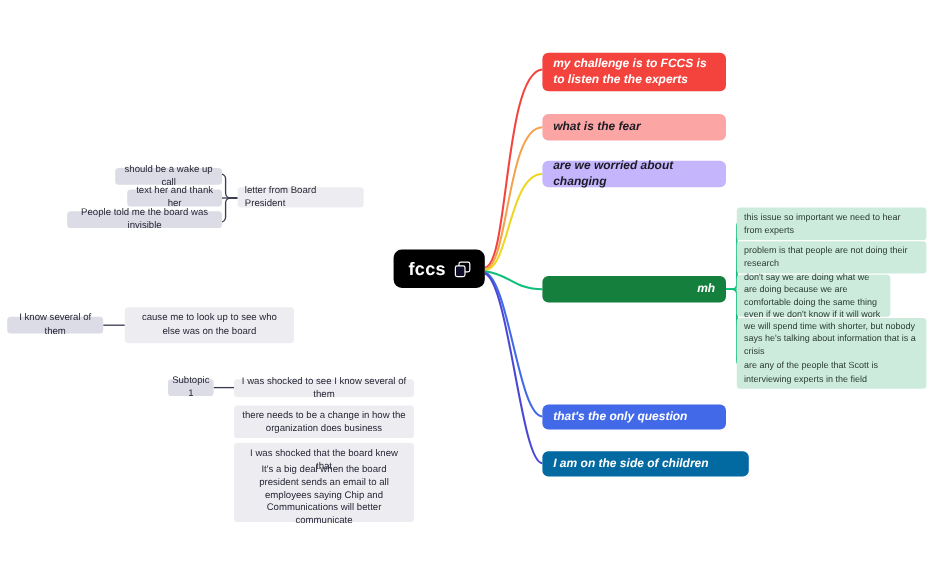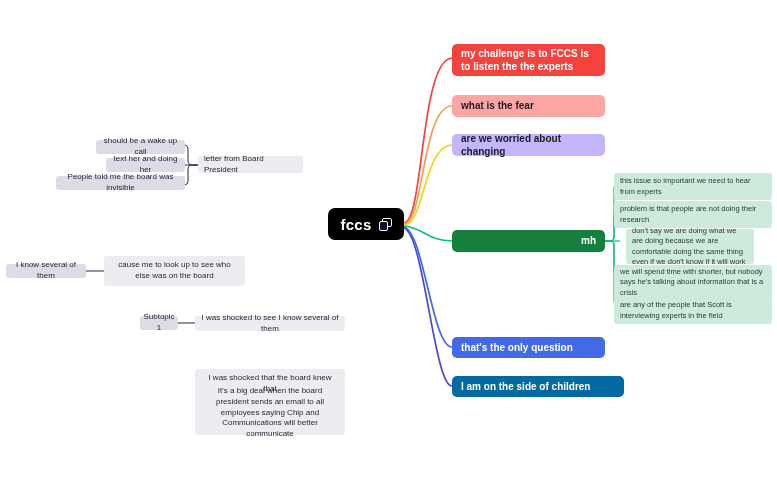"my challenge is to FCCS" .branch { font-style: none -> italic }
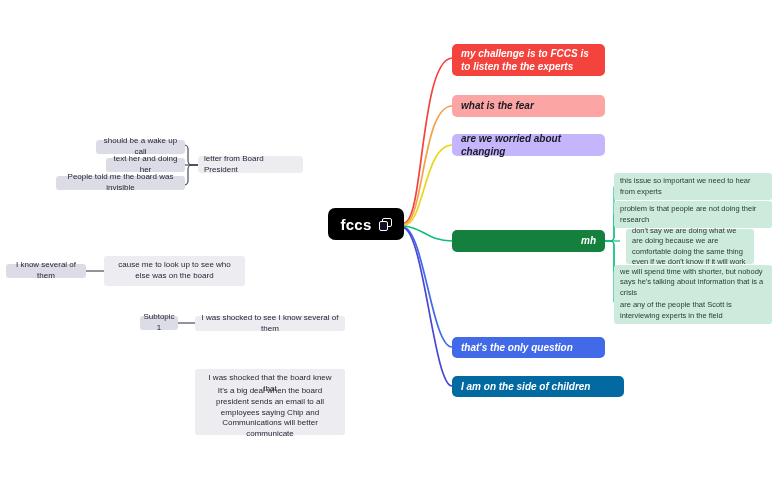"text her and doing her" span { text: doing -> thank }
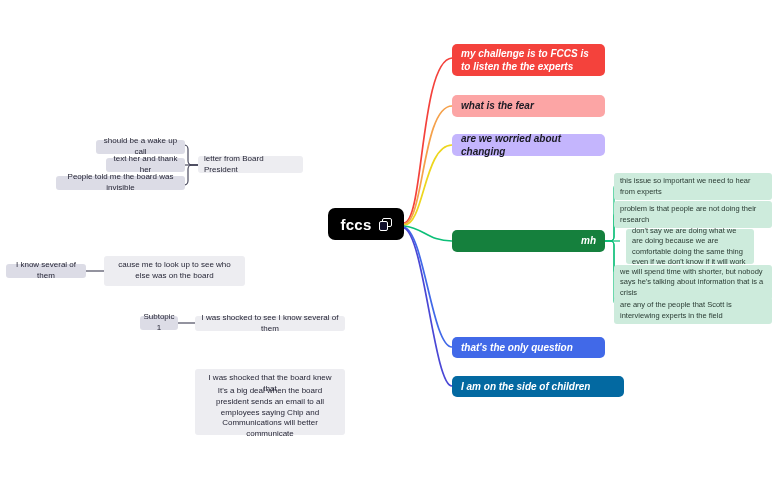"don't say we are doing" div.node { margin-left: 12px -> none }
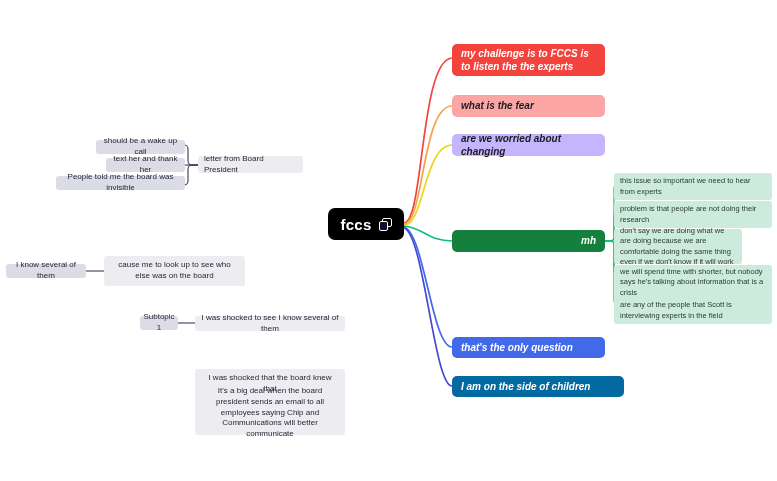"there needs to be a" div.node { html: none -> <div> <span>there needs to be a change in how the organization does business</span> </div> }
